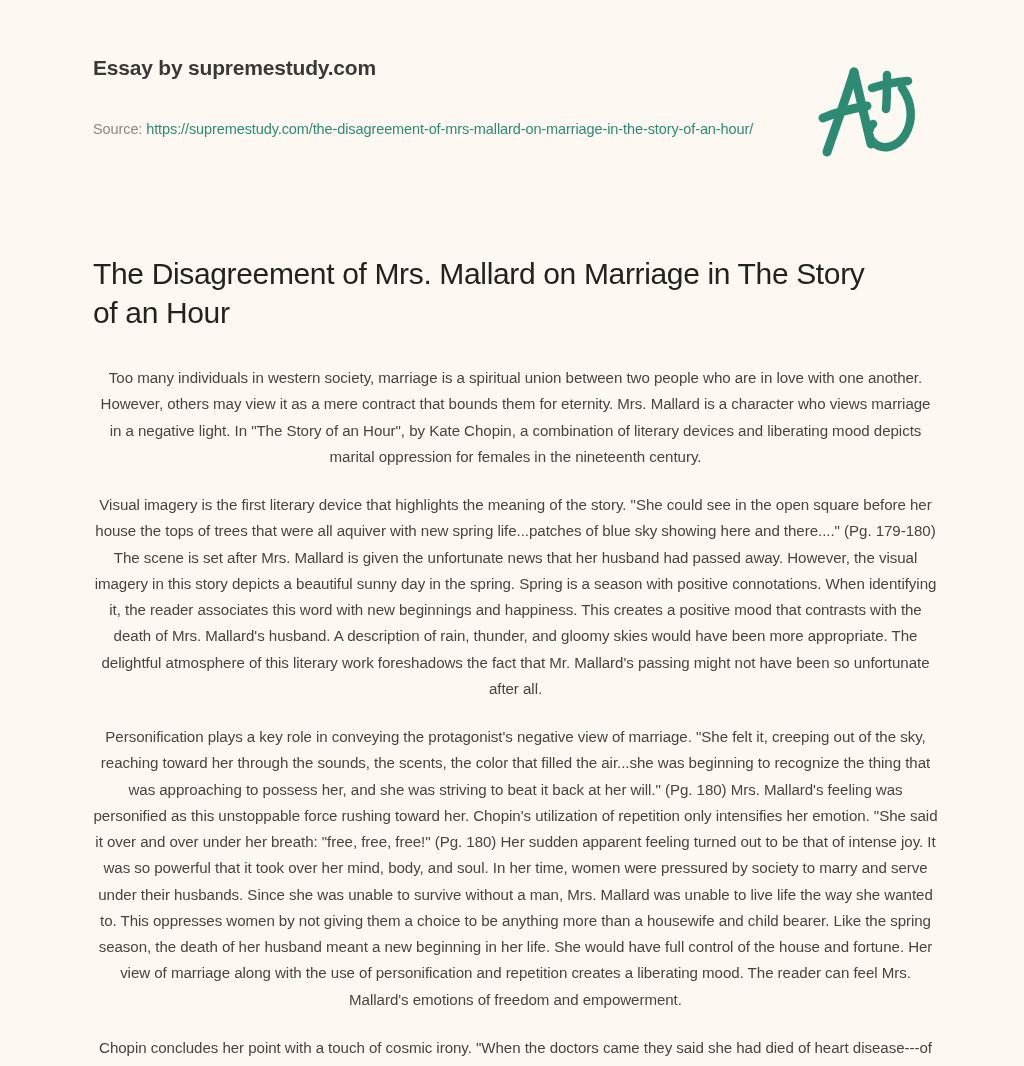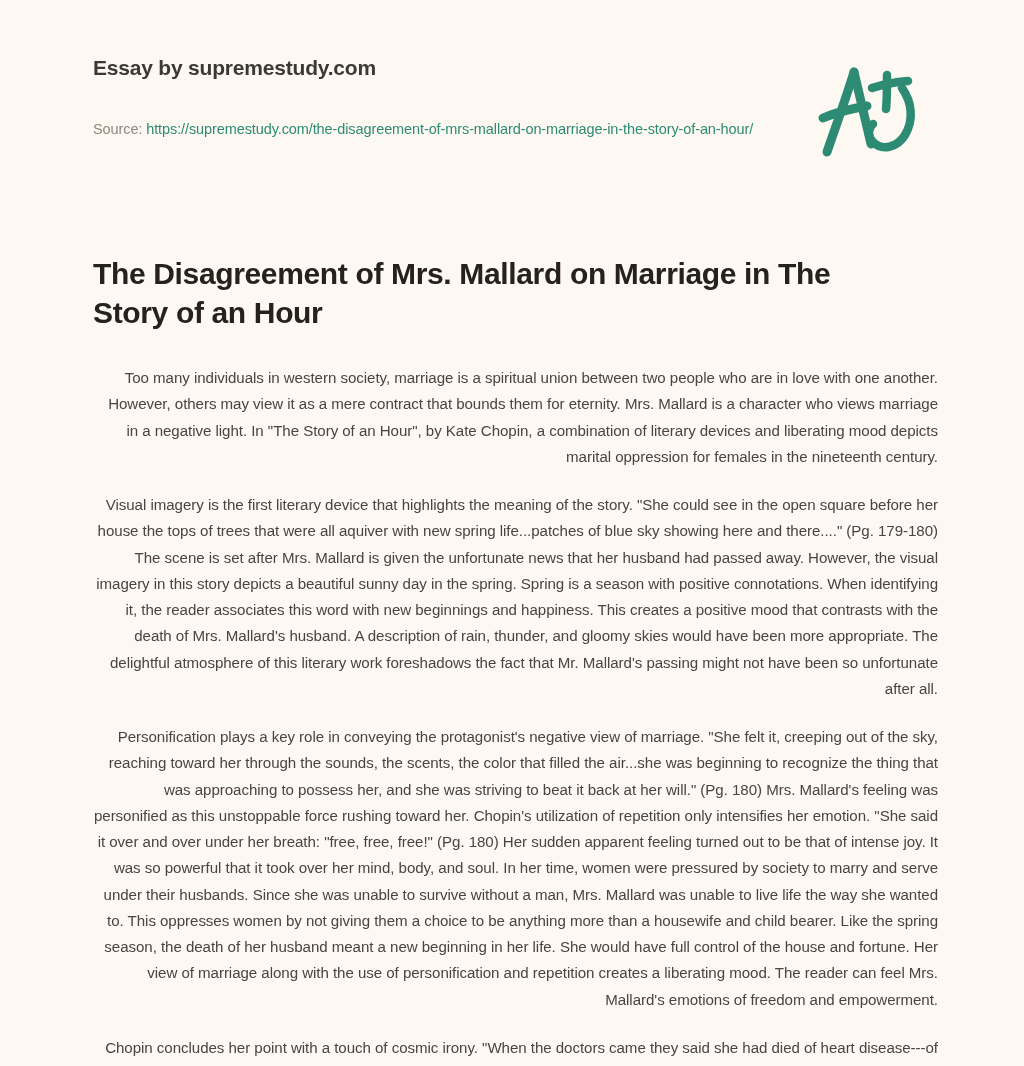"The Disagreement of Mrs. Mallard" .article-title { font-weight: bold -> normal }
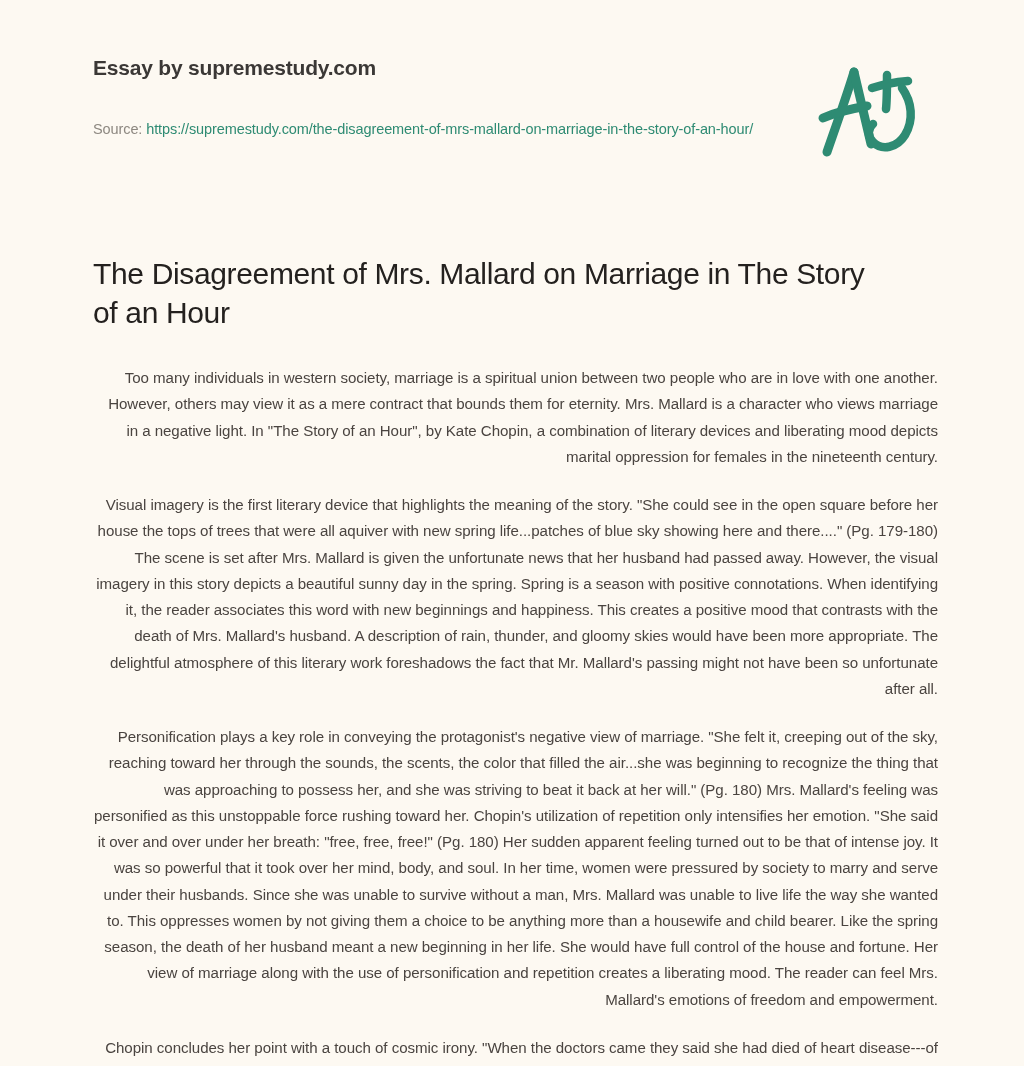"Too many individuals in western" .body-copy p { text-align: right -> center }
